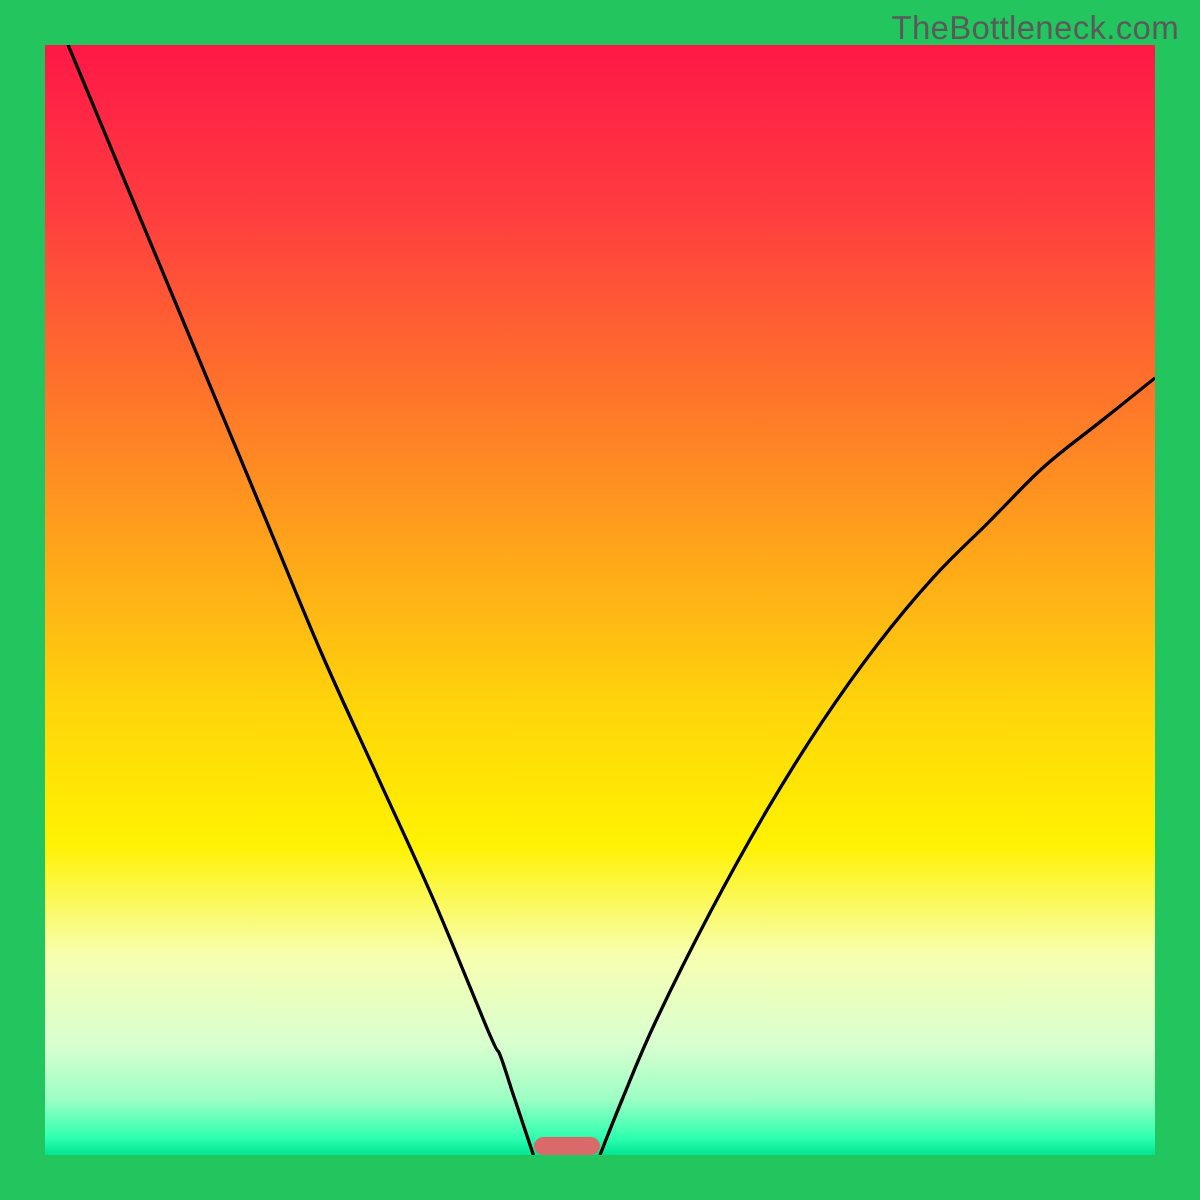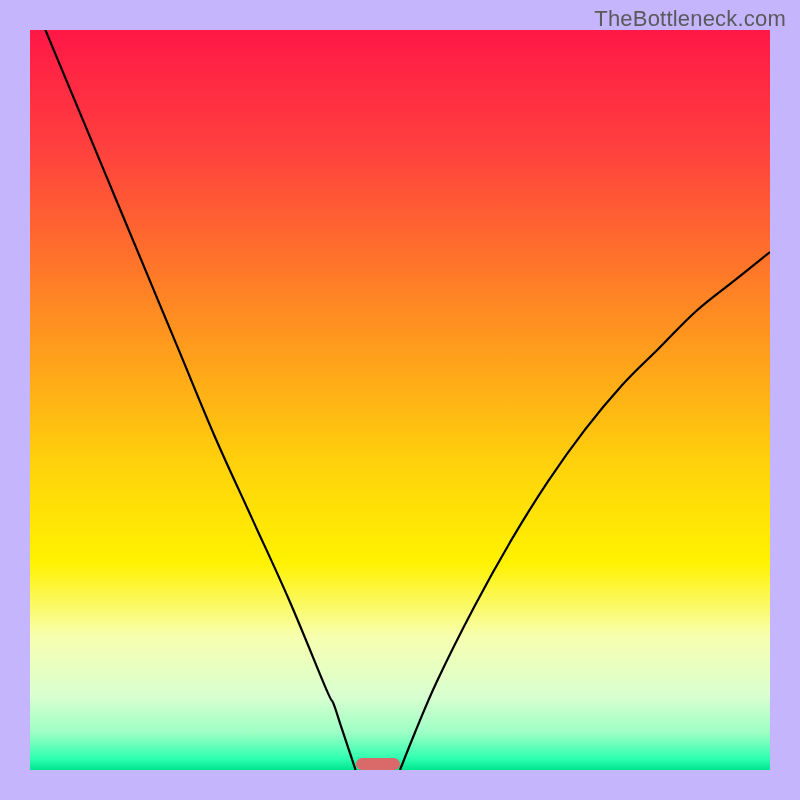"TheBottleneck.com" .frame { background: #c4b5fd -> #22c55e }
